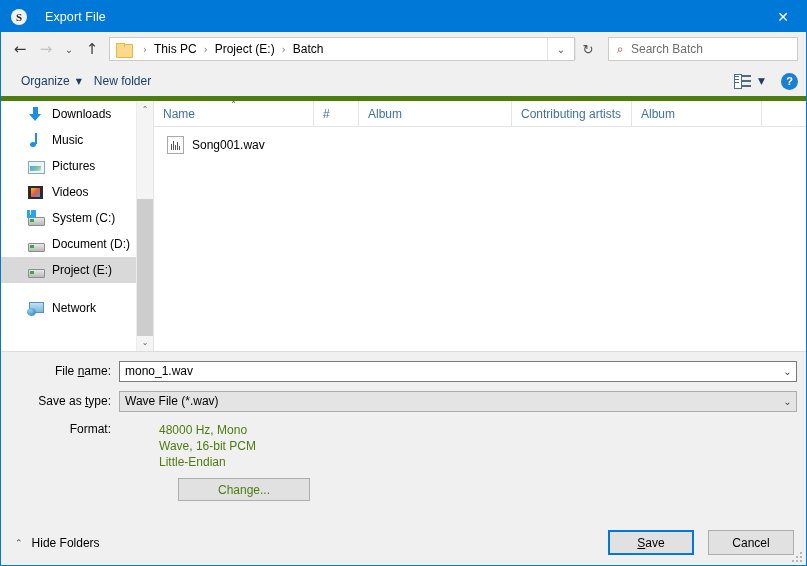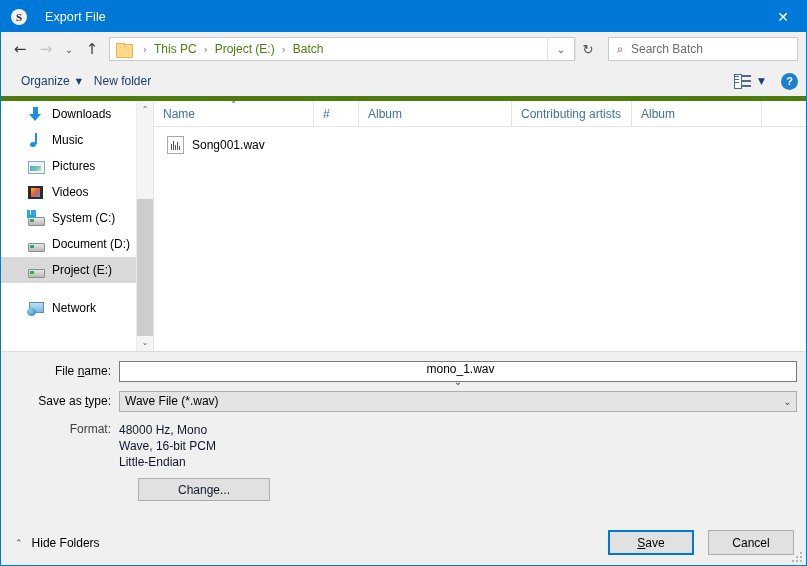"This PC" .crumb { color: #4d7c0f -> #000000 }
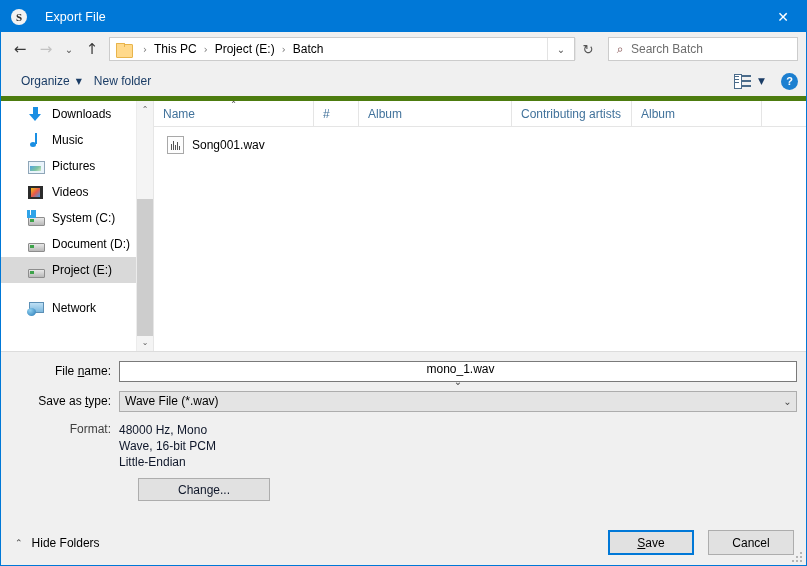"mono_1.wav" .combo.edit { flex-direction: column -> none }
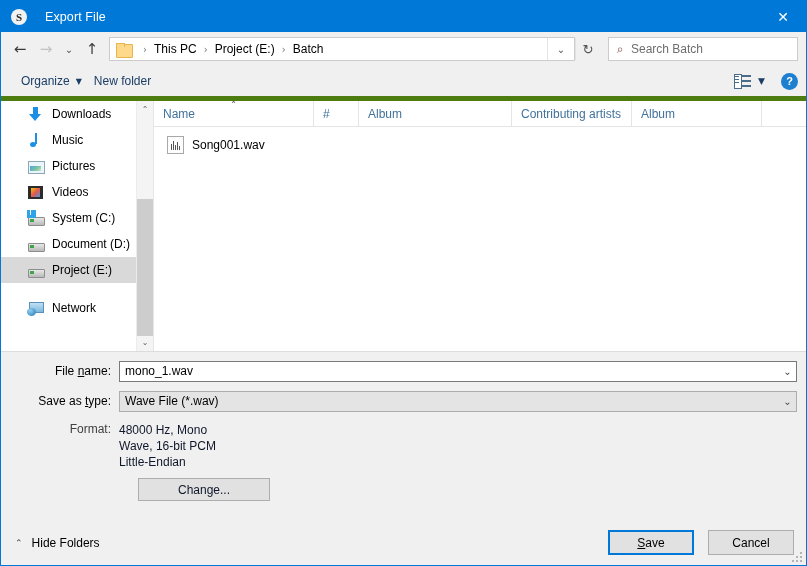"Format:" .fmt-label { color: #404040 -> #000000 }
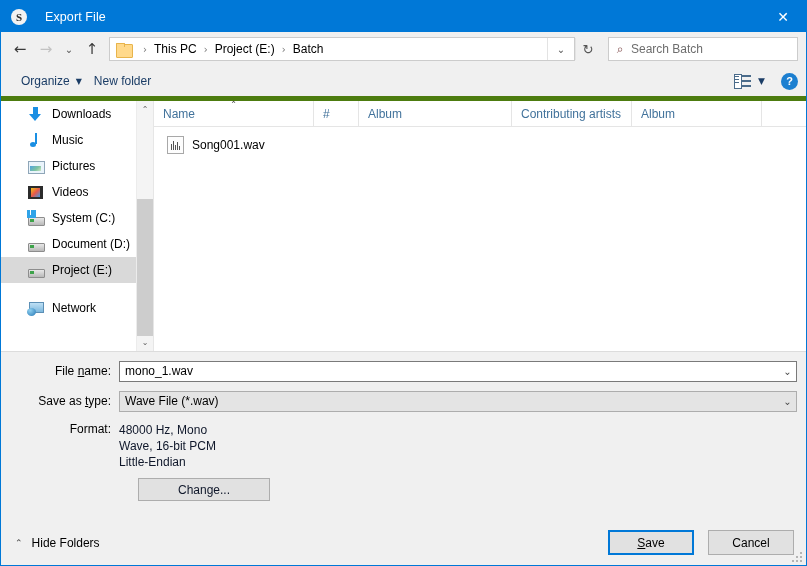"48000 Hz, Mono" .fmt-lines { color: #0f172a -> #4d7c0f; margin-left: none -> 40px }
